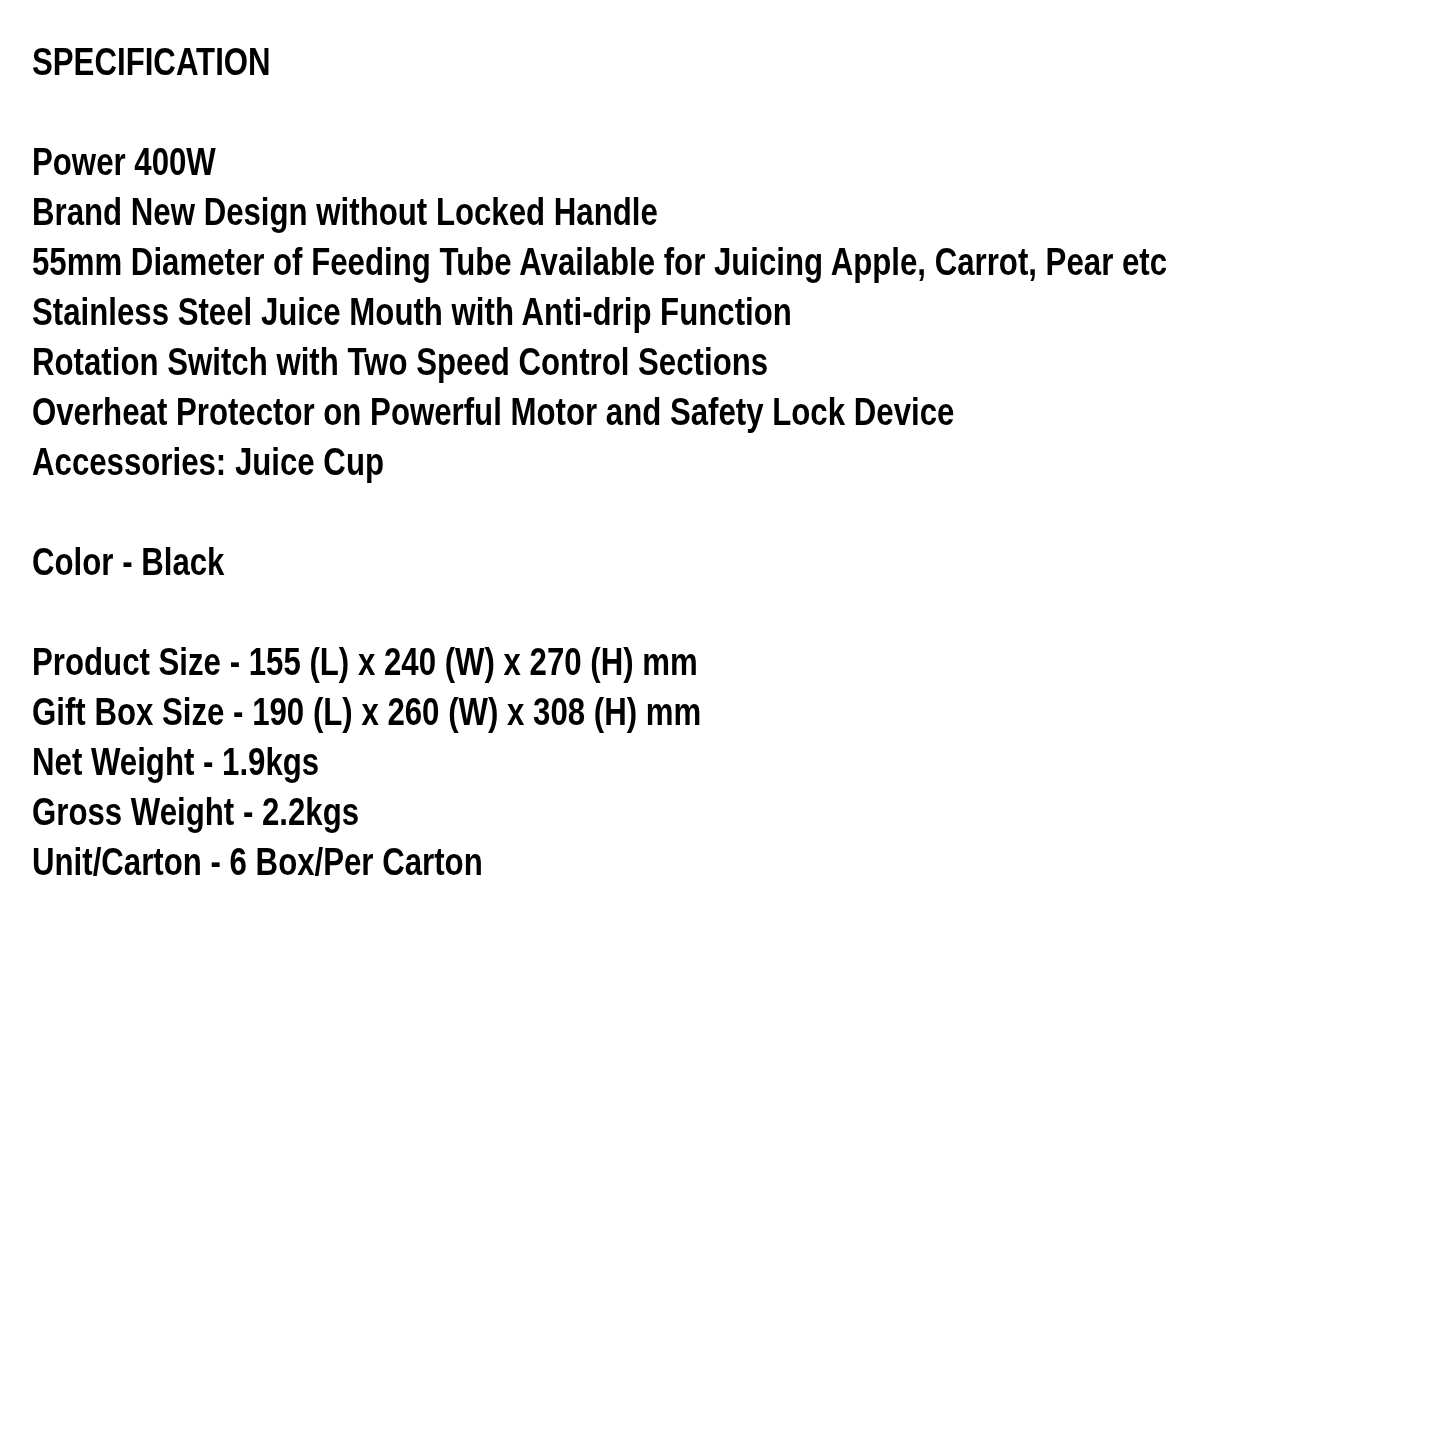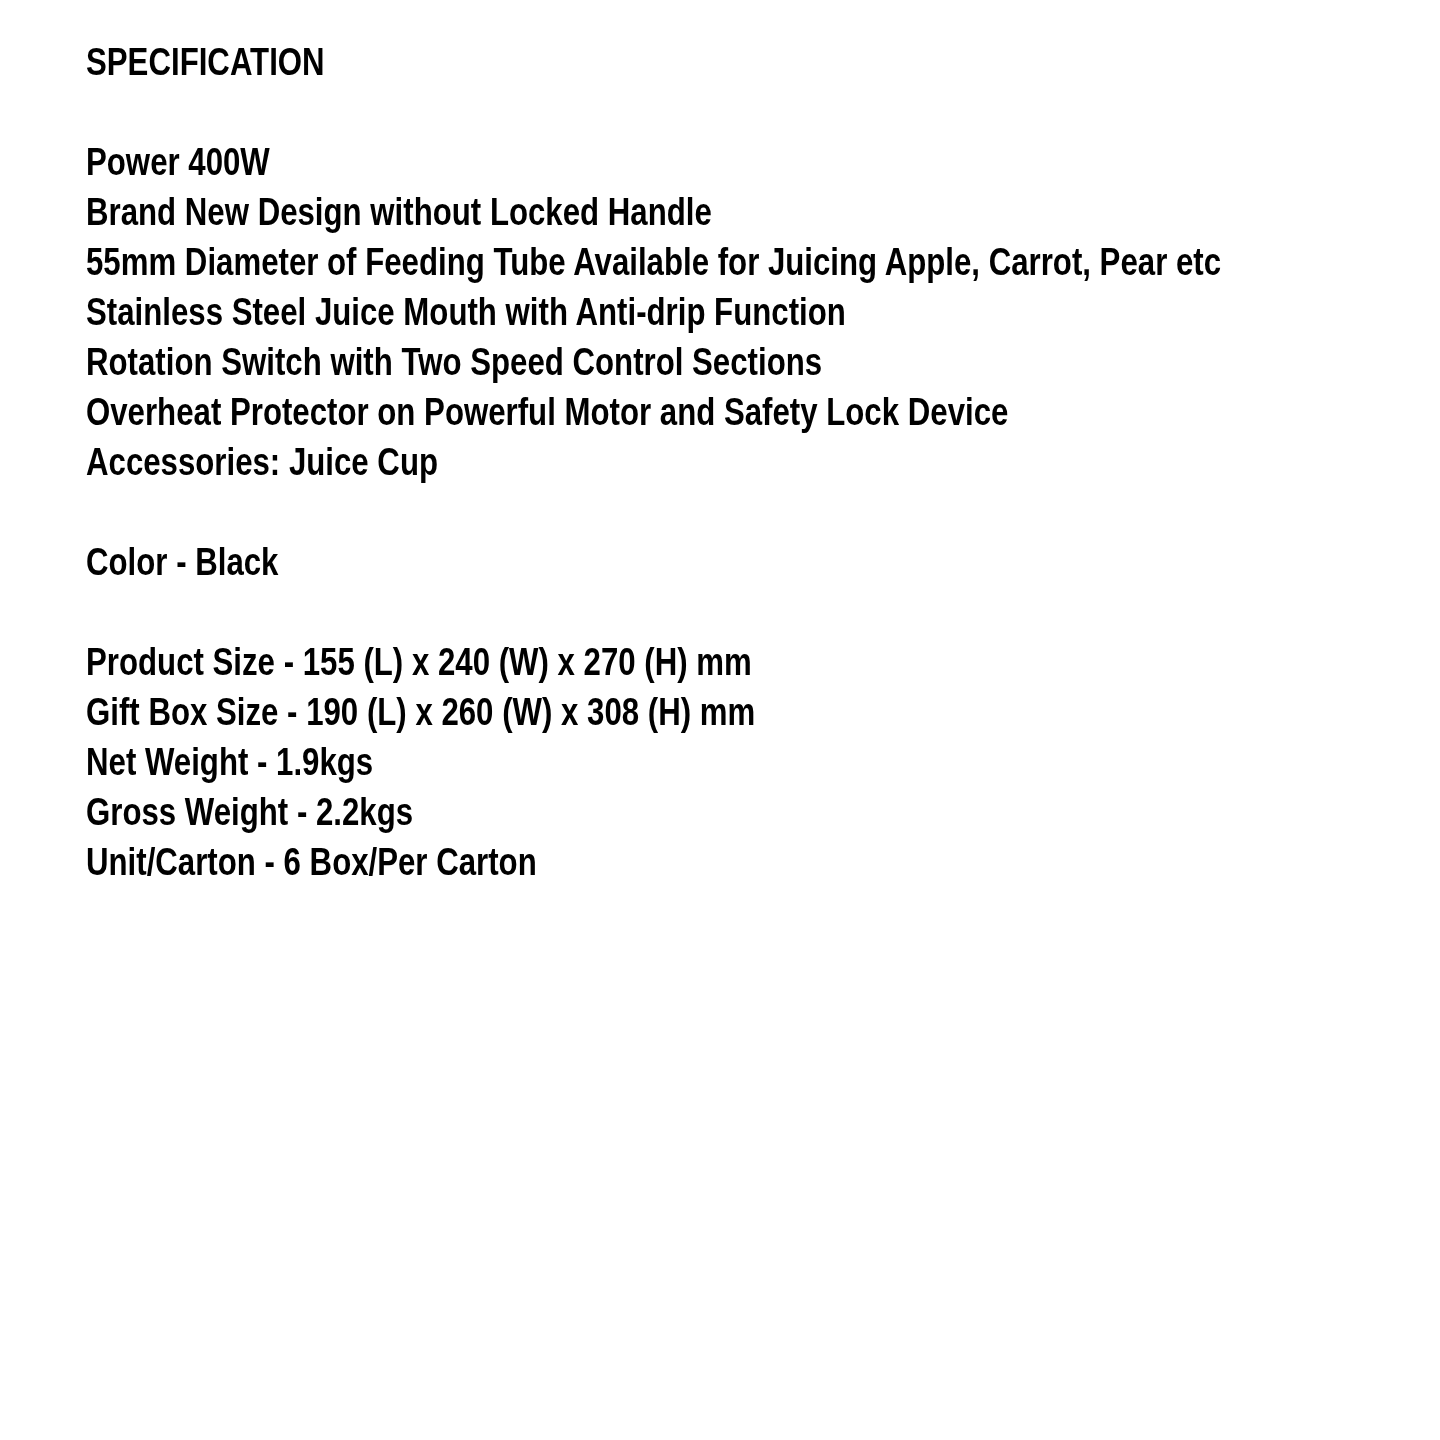"SPECIFICATION" .page { padding: 37px 0 0 86px -> 37px 0 0 32px }
